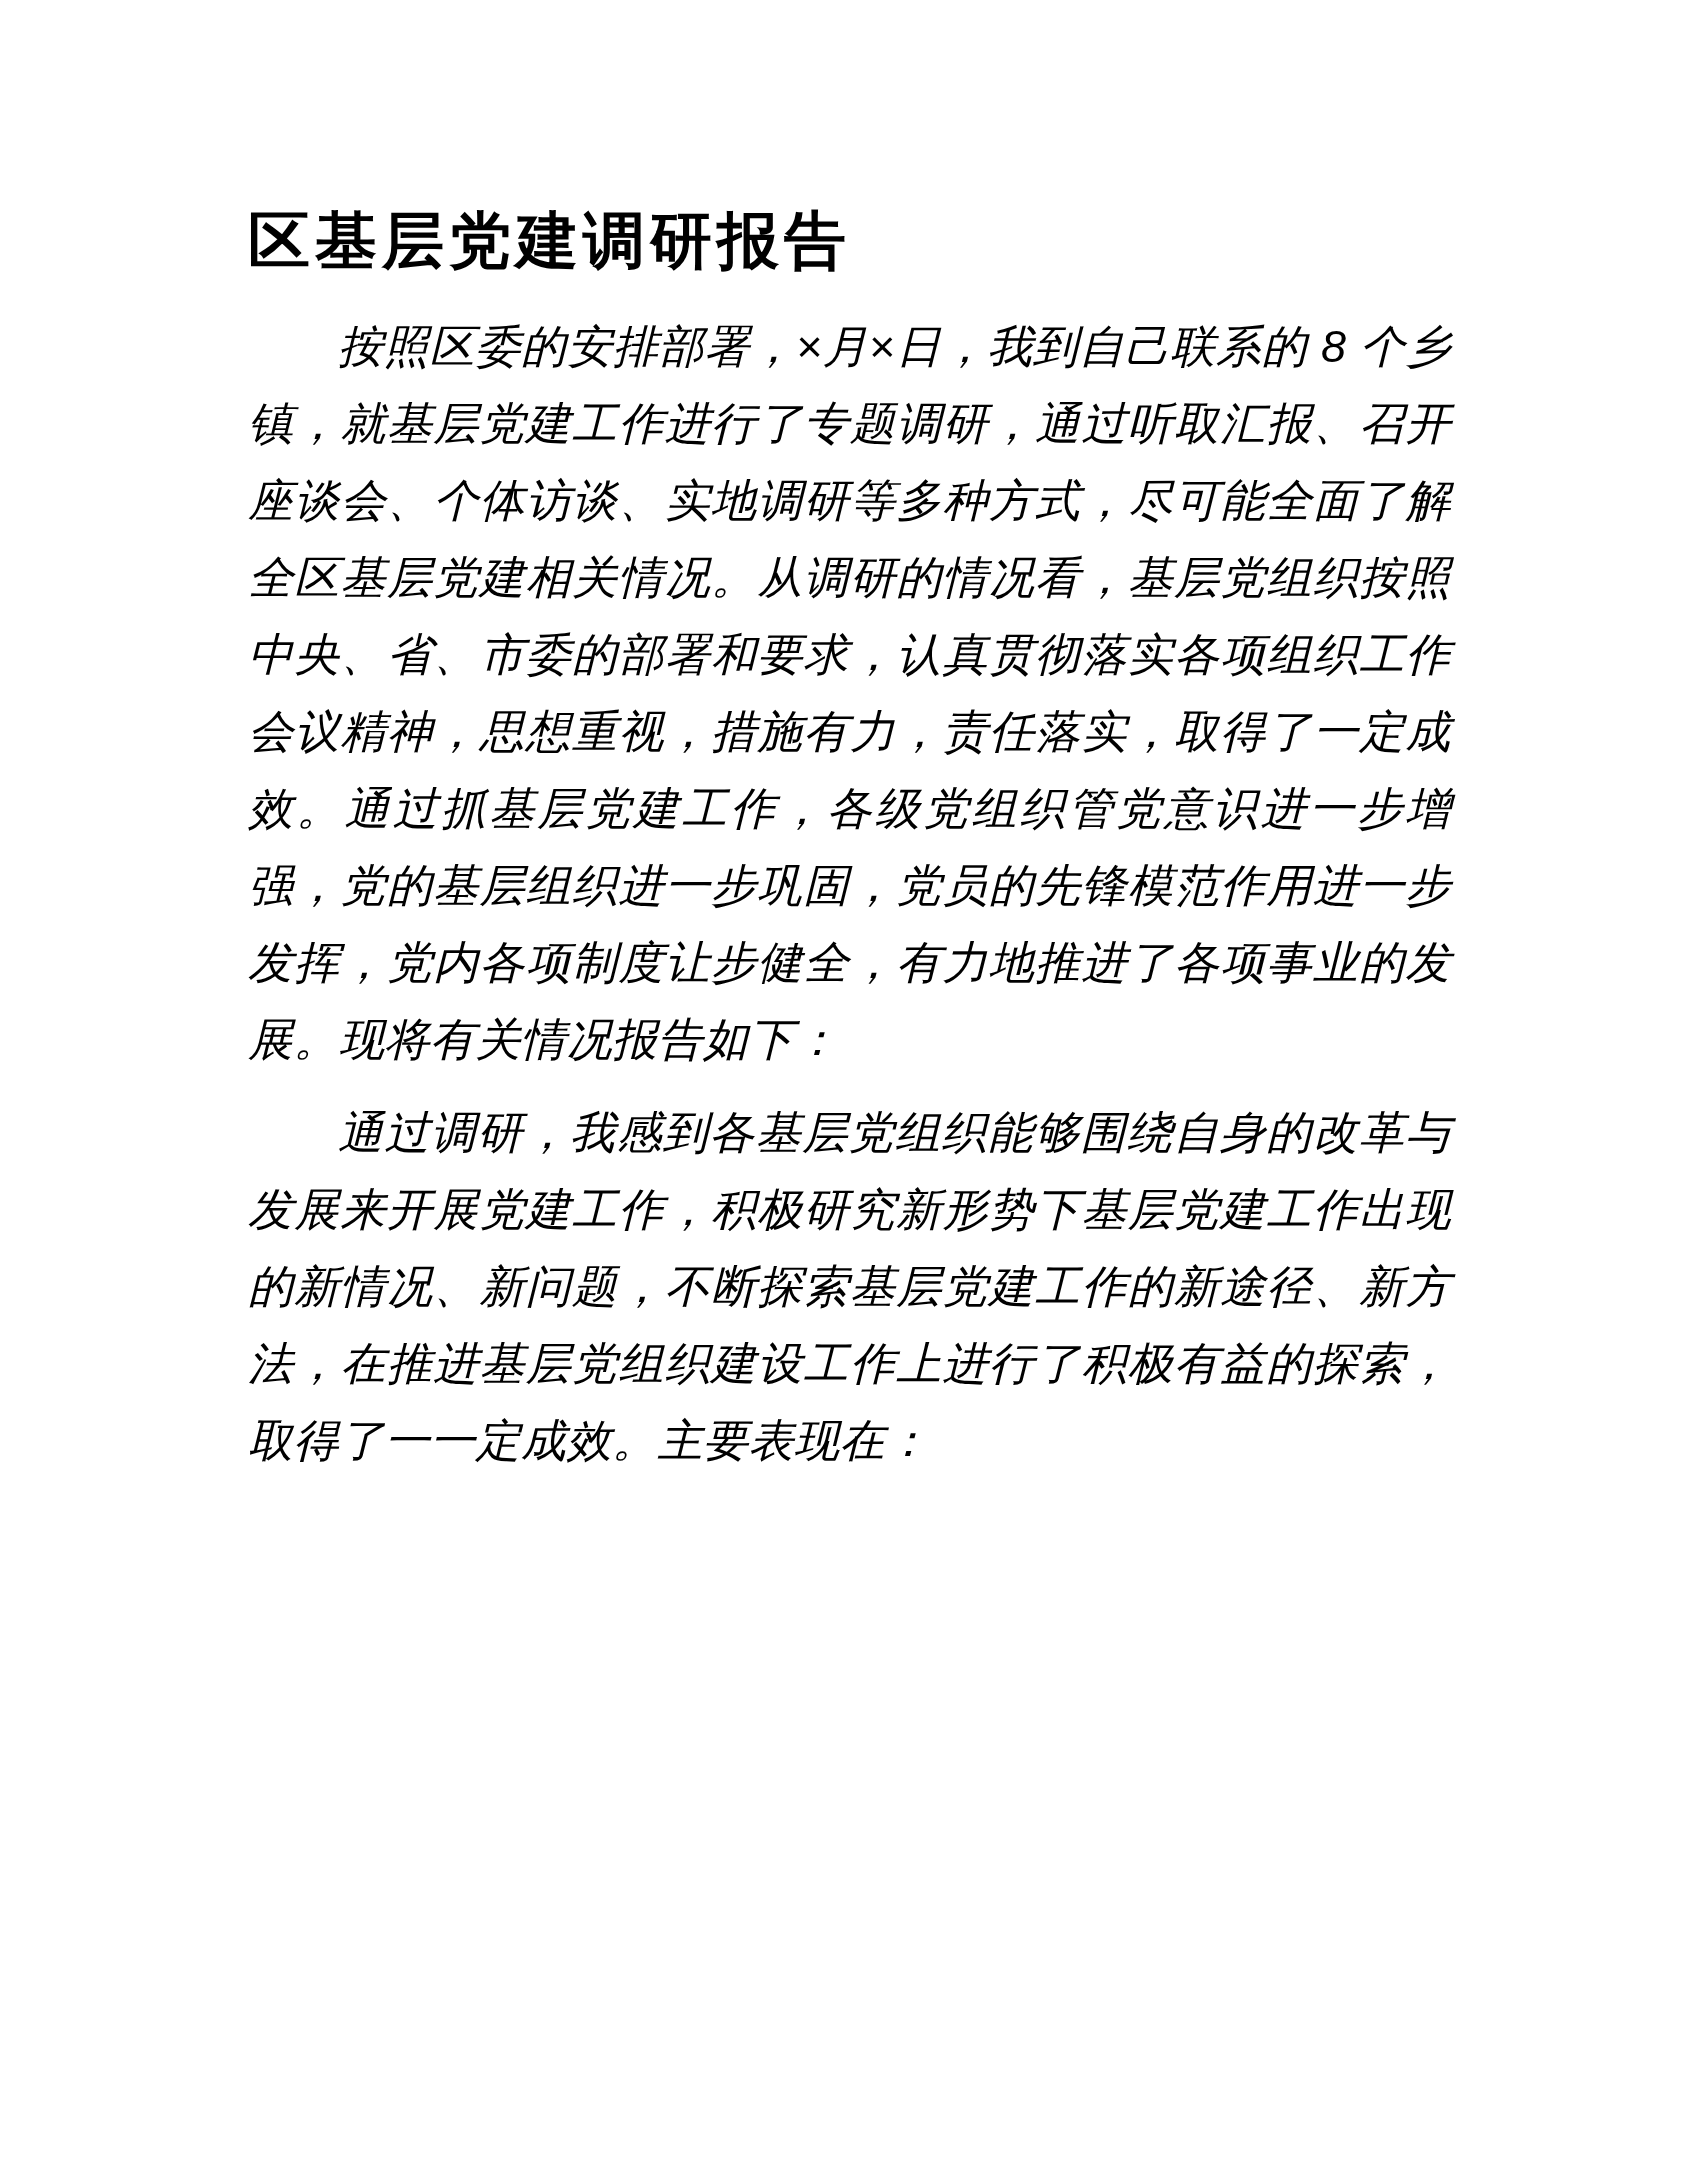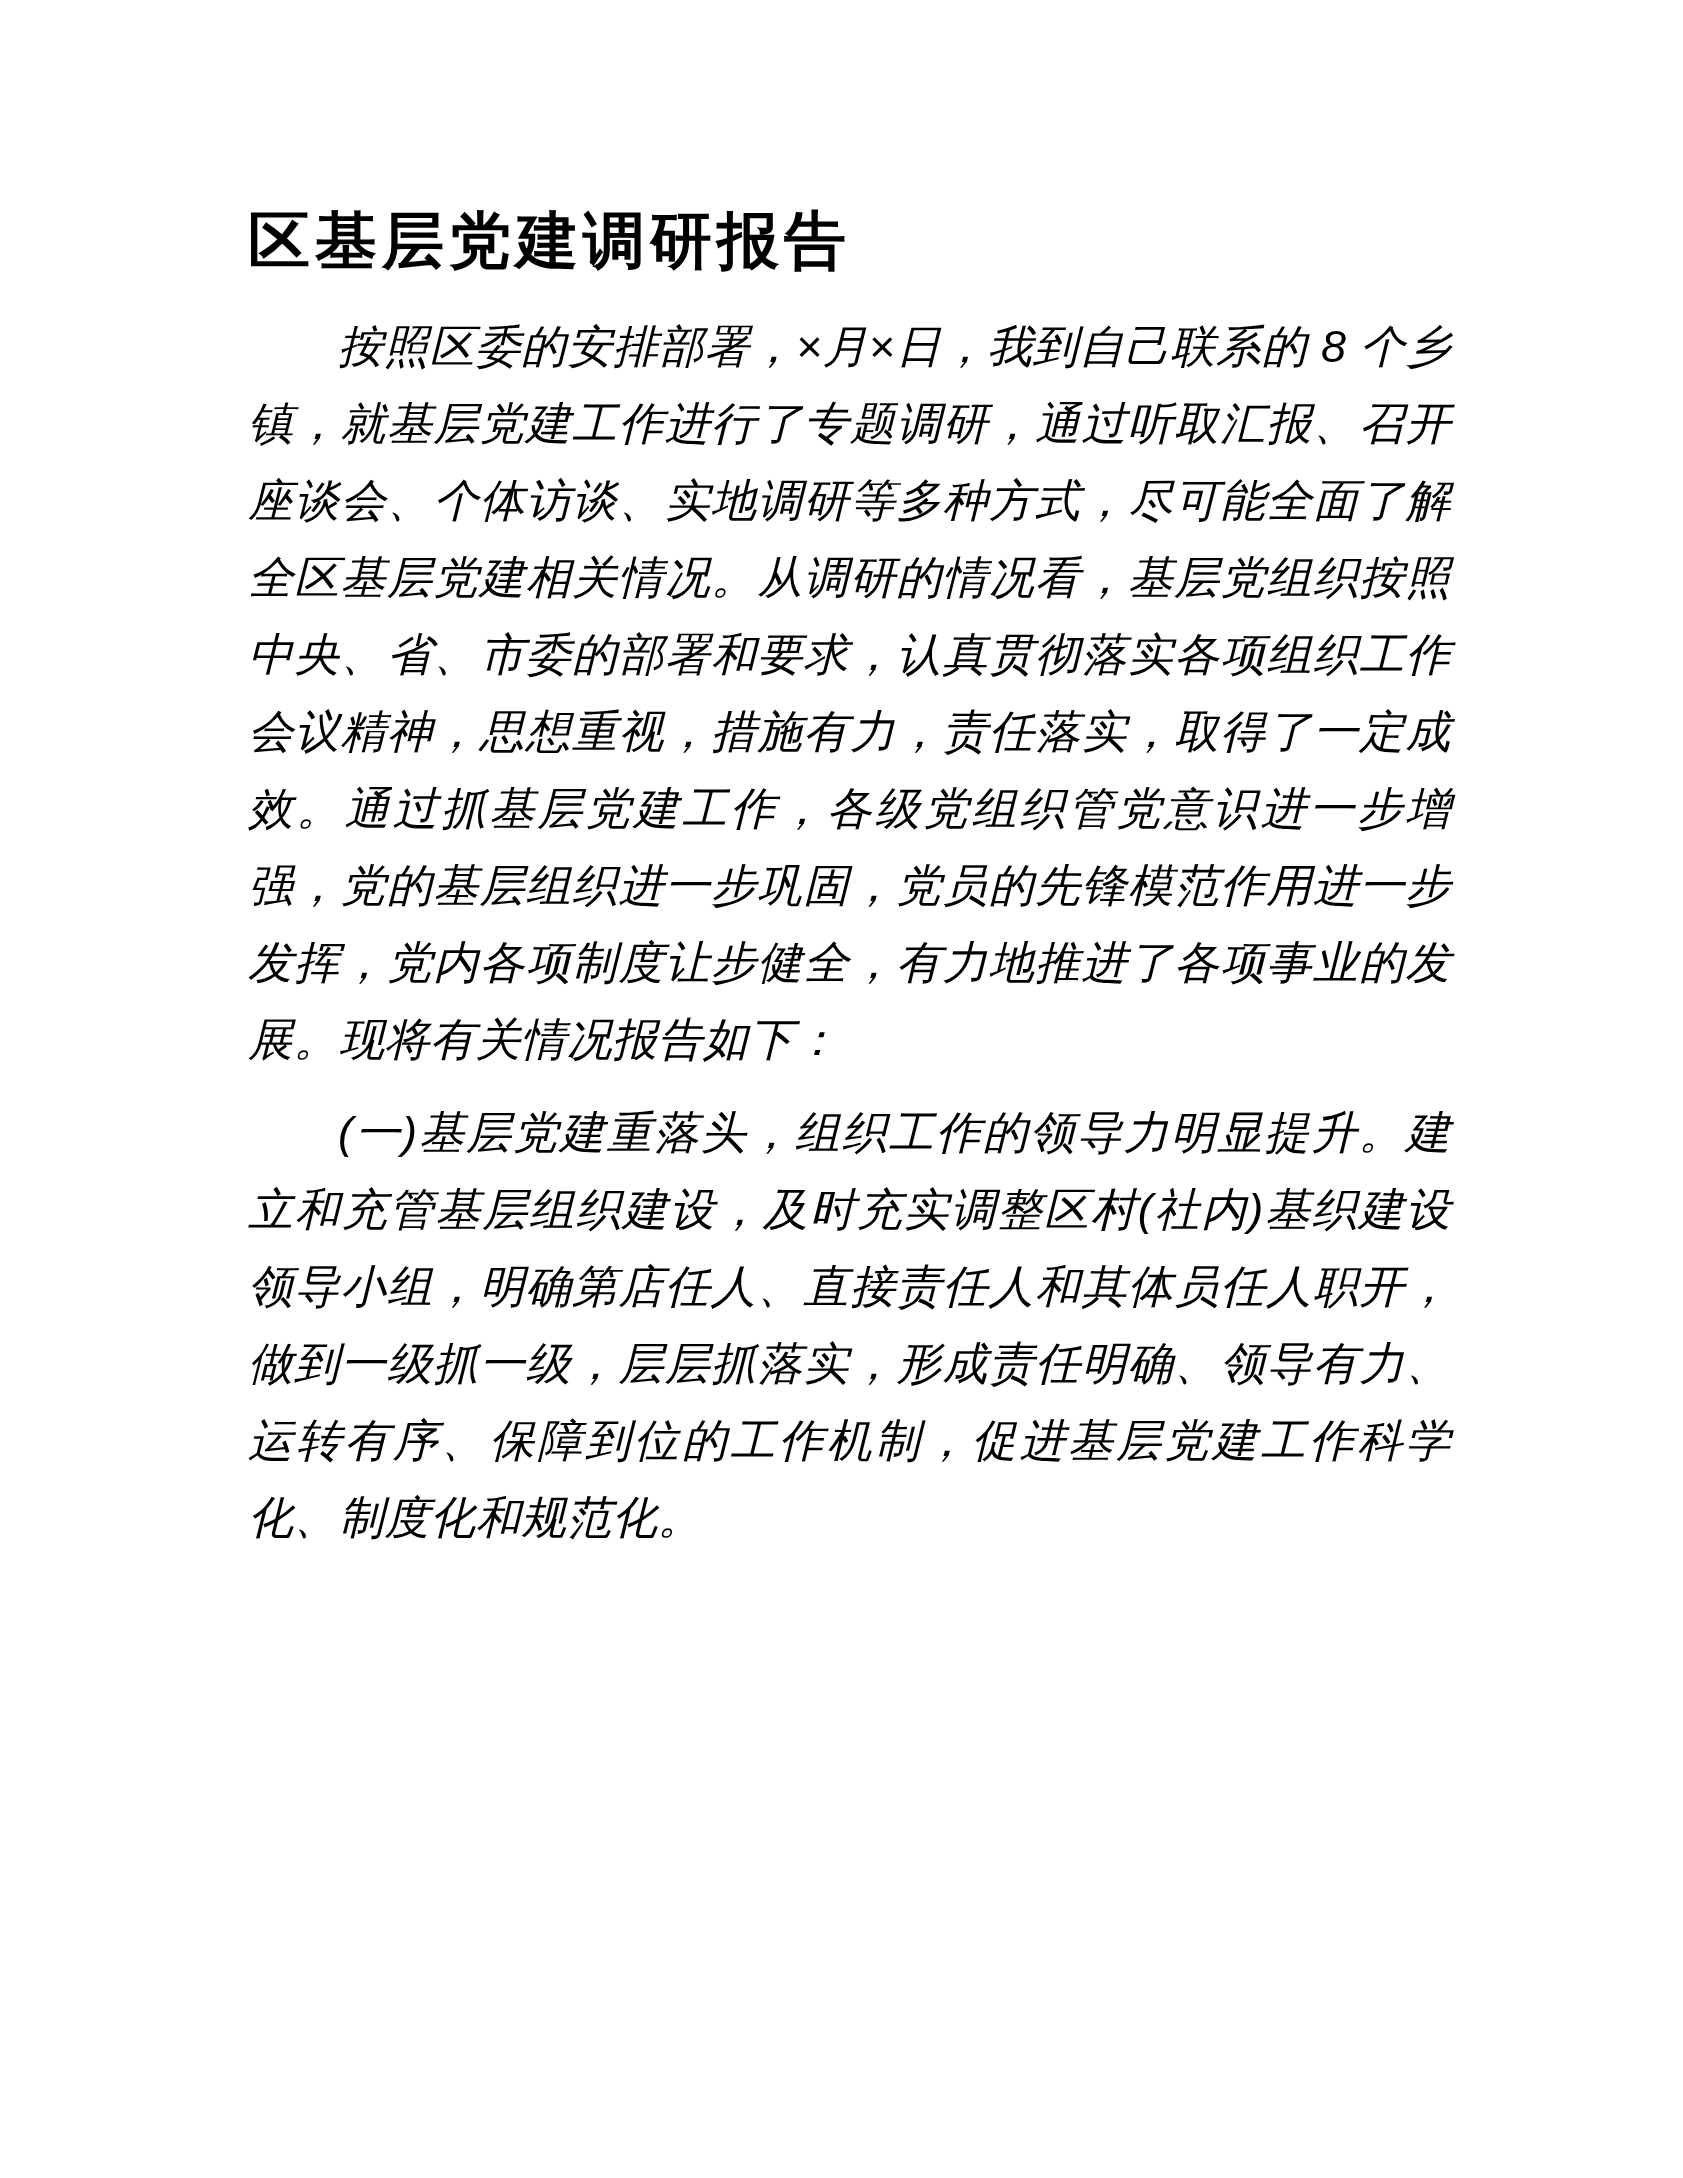"通过调研，我感到各基层党组织能够围绕自身的改革与发展来开展党建工作，积极研究新形" p.para { html: none -> <p>通过调研，我感到各基层党组织能够围绕自身的改革与发展来开展党建工作，积极研究新形势下基层党建工作出现的新情况、新问题，不断探索基层党建工作的新途径、新方法，在推进基层党组织建设工作上进行了积极有益的探索，取得了一一定成效。主要表现在：</p> }
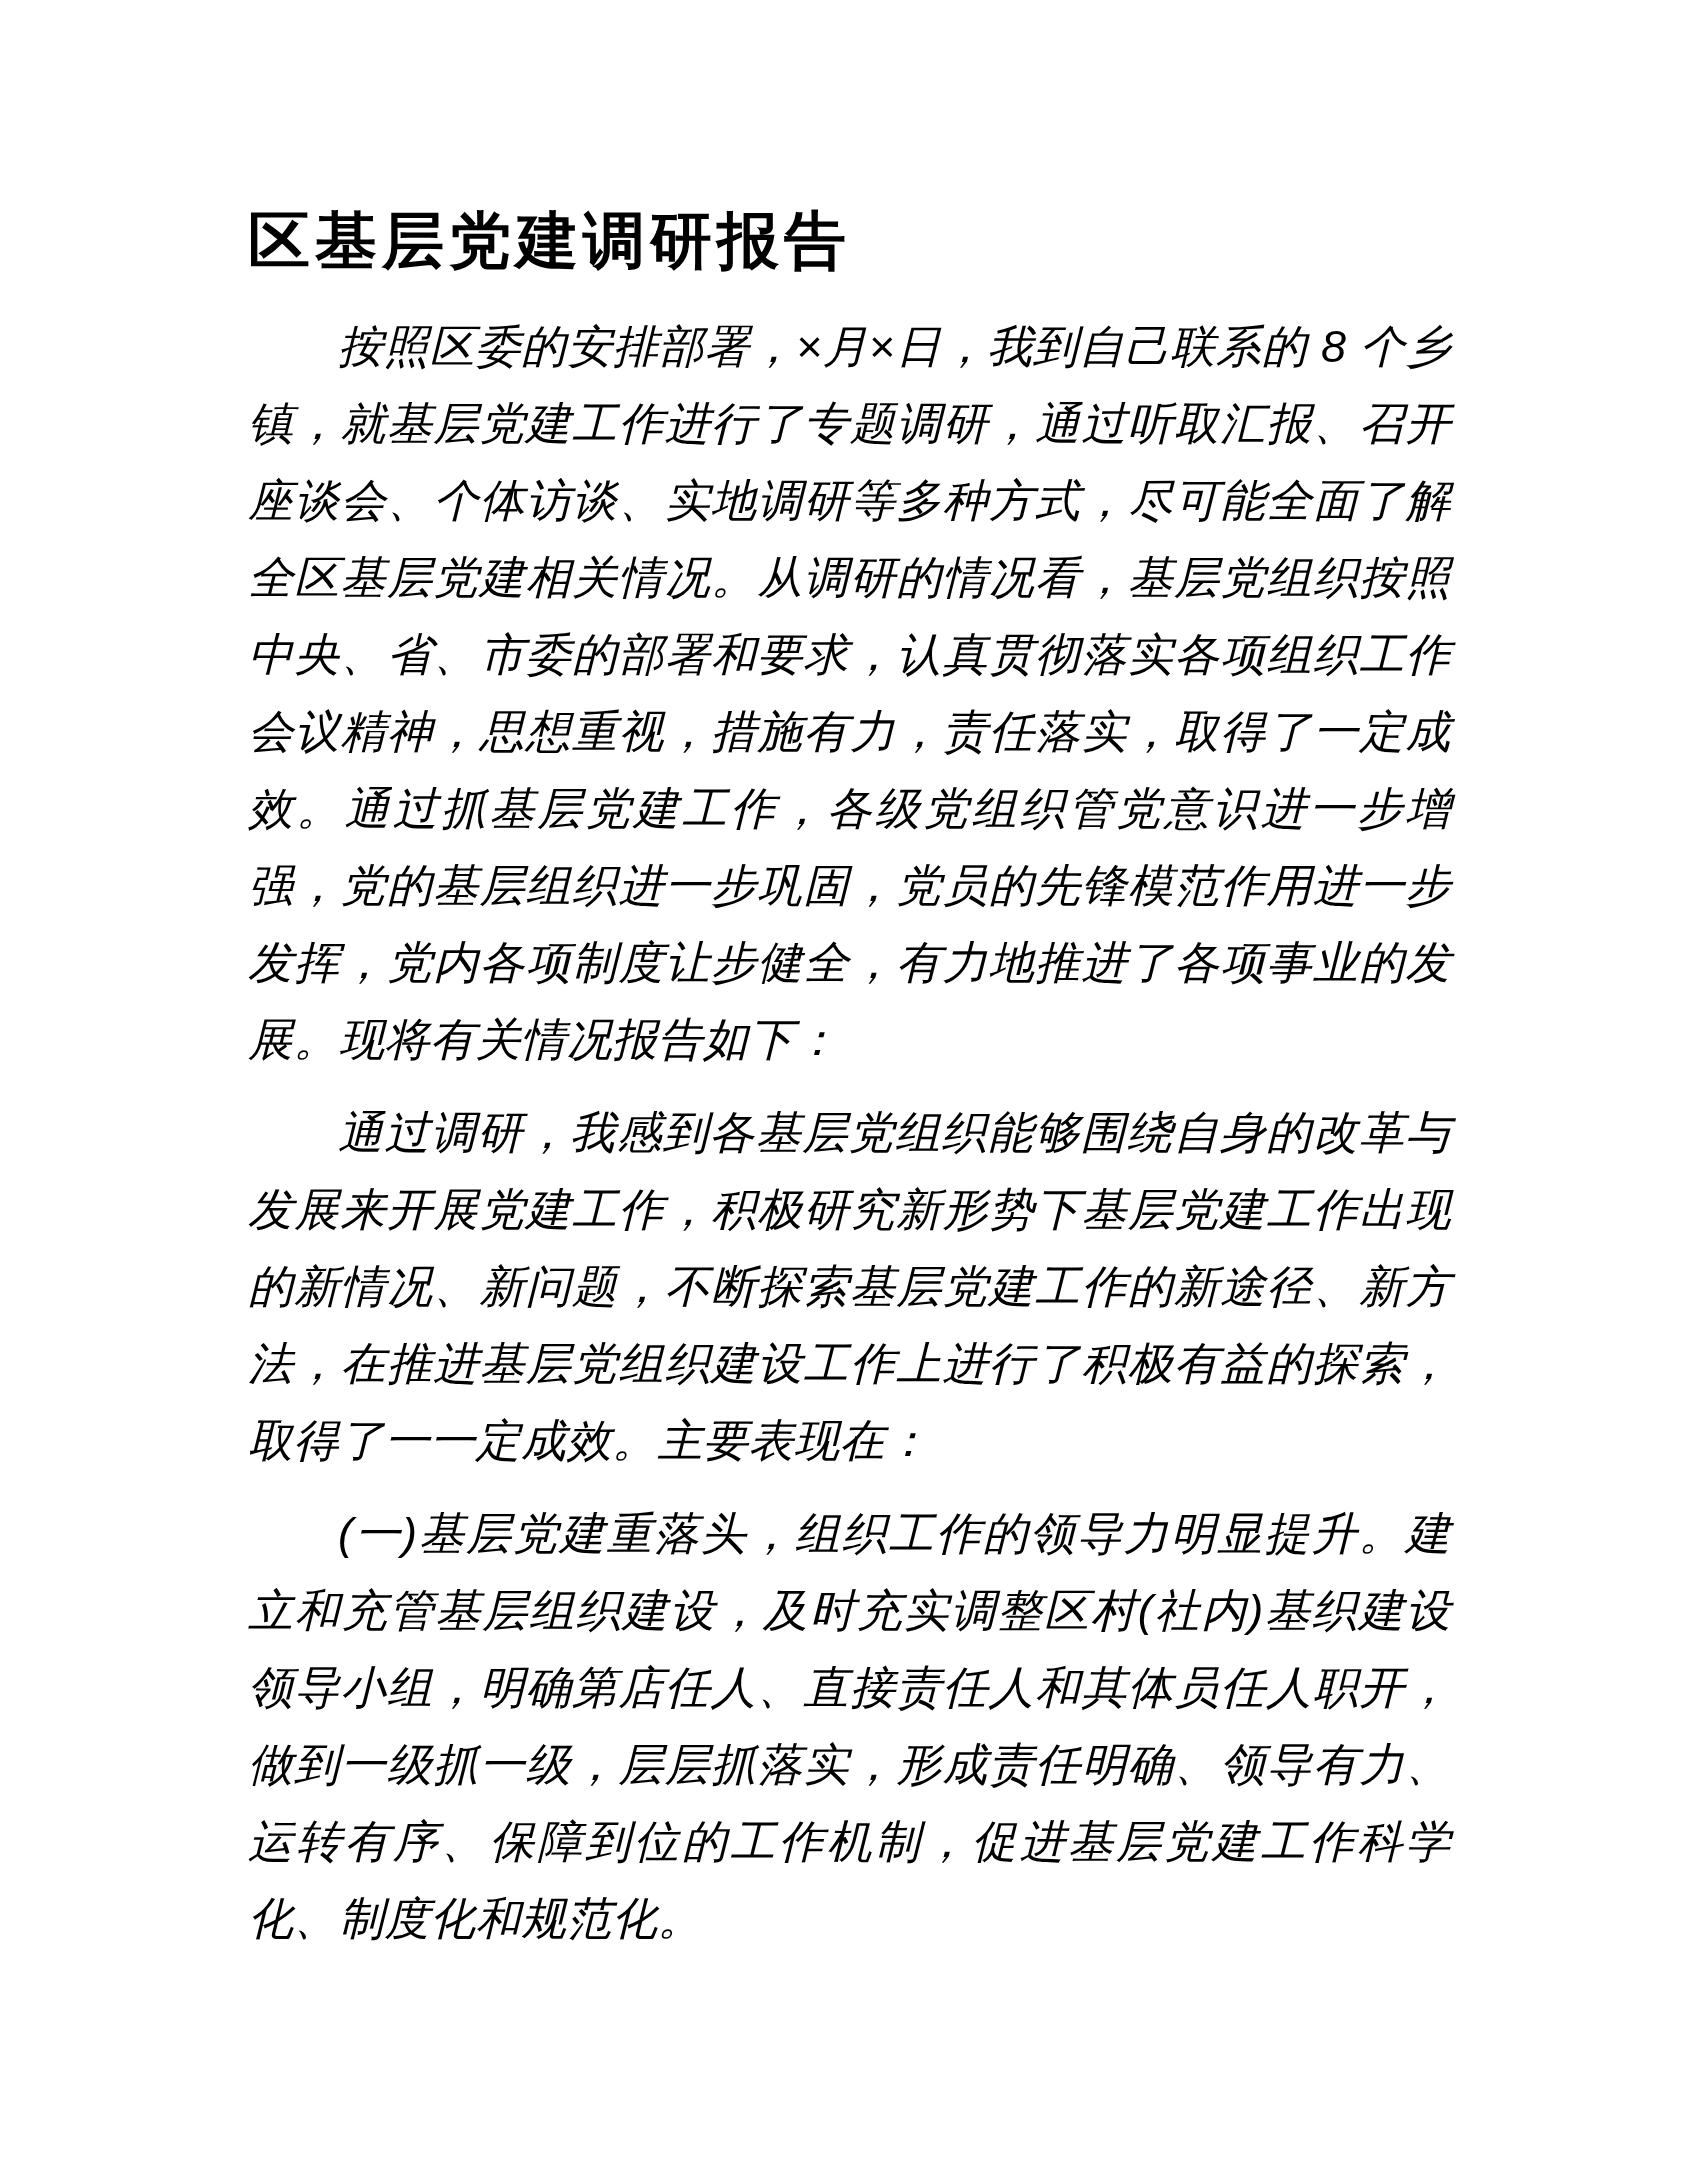"(一)基层党建重落头，组织工作的领导力明显提升。建立和充管基层组织建设，及时充实" p.para { html: <p>(一)基层党建重落头，组织工作的领导力明显提升。建立和充管基层组织建设，及时充实调整区村(社内)基织建设领导小组，明确第店任人、直接责任人和其体员任人职开，做到一级抓一级，层层抓落实，形成责任明确、领导有力、运转有序、保障到位的工作机制，促进基层党建工作科学化、制度化和规范化。</p> -> none }
